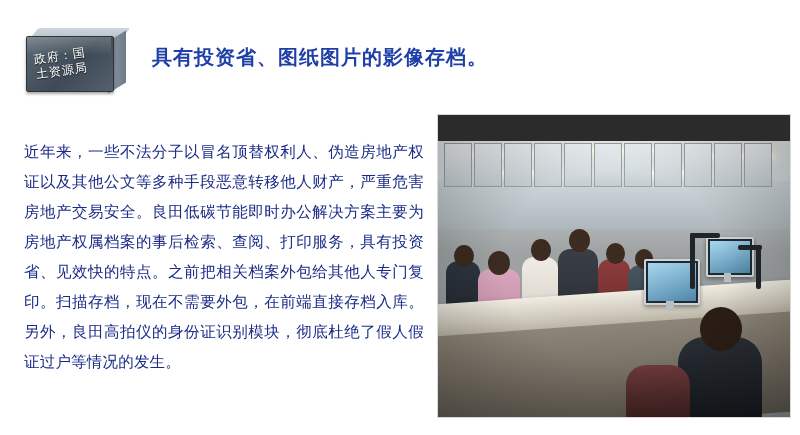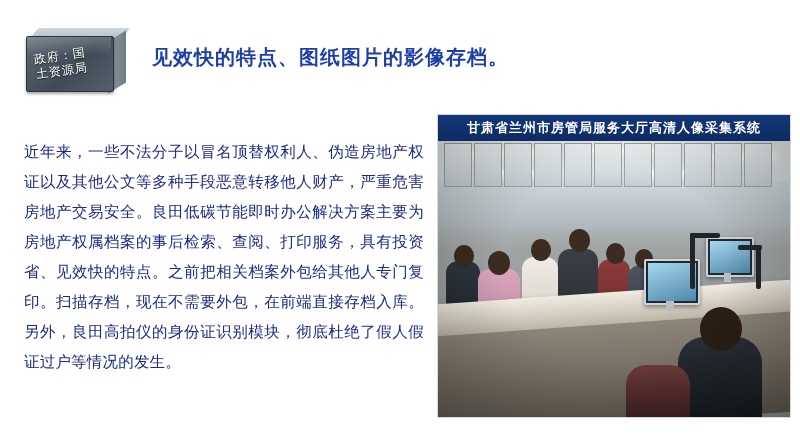"见效快的特点、图纸图片的影像存档。" div { text: 见效快的特点 -> 具有投资省 }
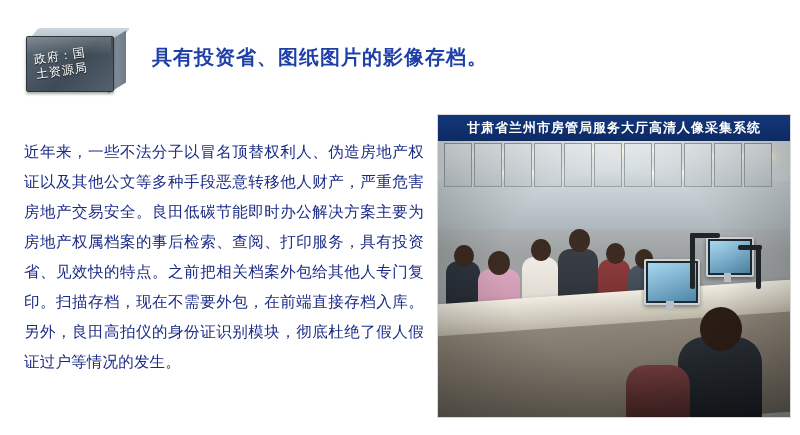"甘肃省兰州市房管局服务大厅高清人像采集系统" div.photo-caption { html: <div>甘肃省兰州市房管局服务大厅高清人像采集系统</div> -> none }
